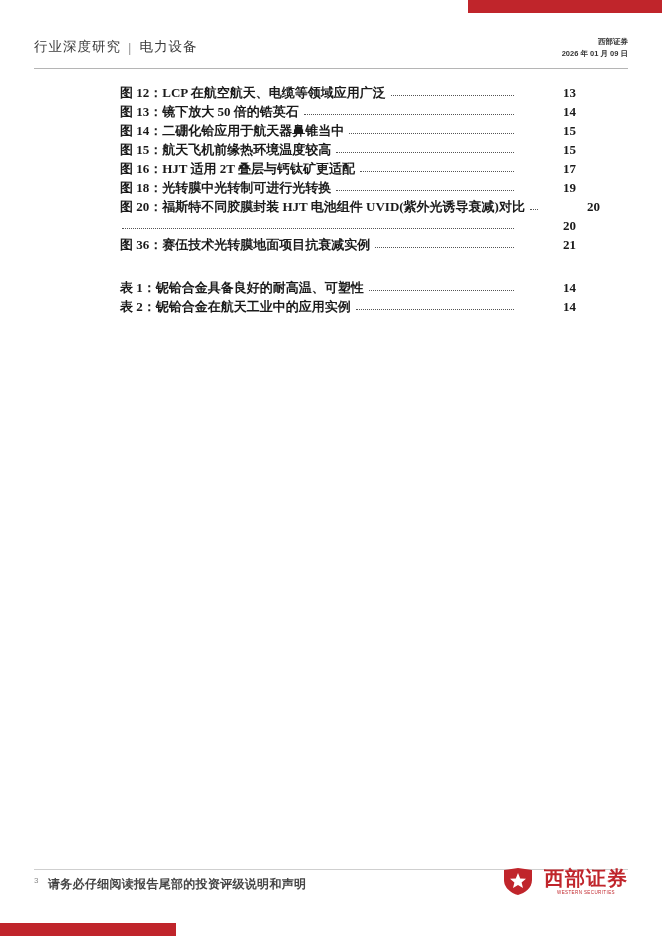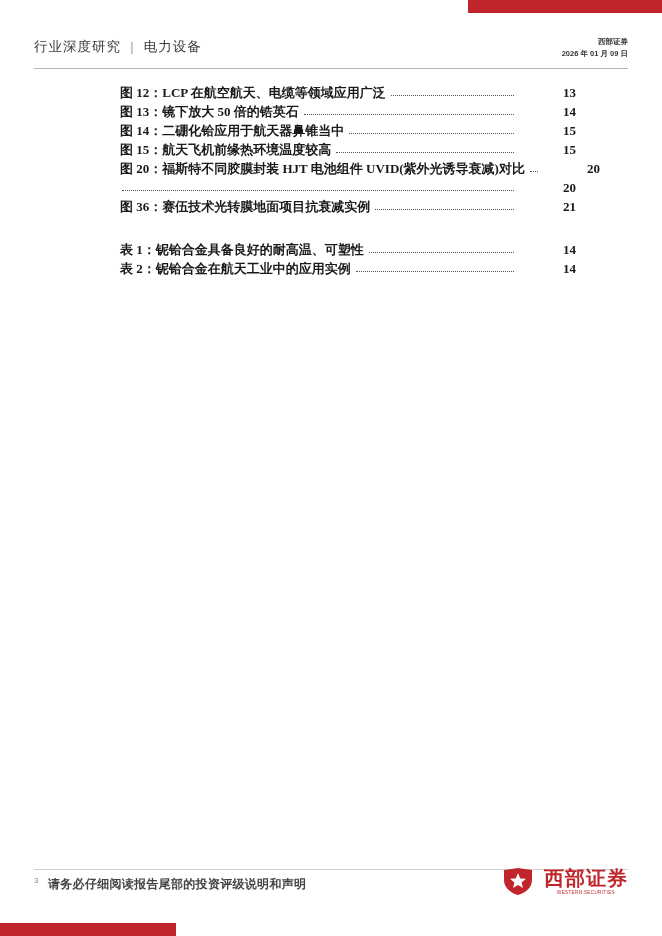"行业深度研究" .header-left { font-family: Liberation Mono, monospace -> Liberation Sans, sans-serif }
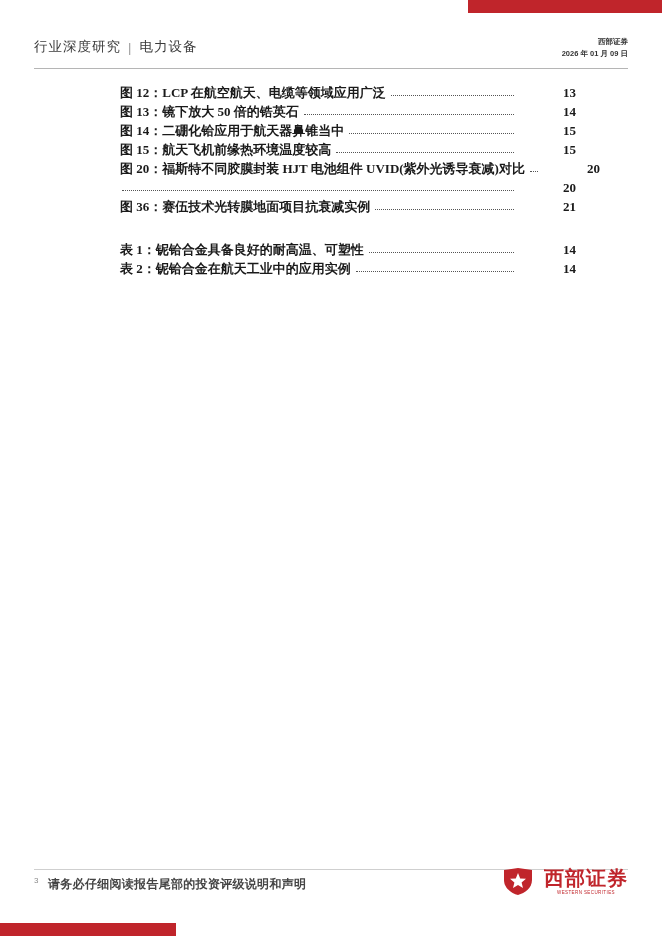"图 16：HJT 适用 2T 叠层与钙钛矿更适配" div.toc-row { html: none -> <div> <span>图 16：HJT 适用 2T 叠层与钙钛矿更适配</span> <span></span> <span>17</span> </div> }
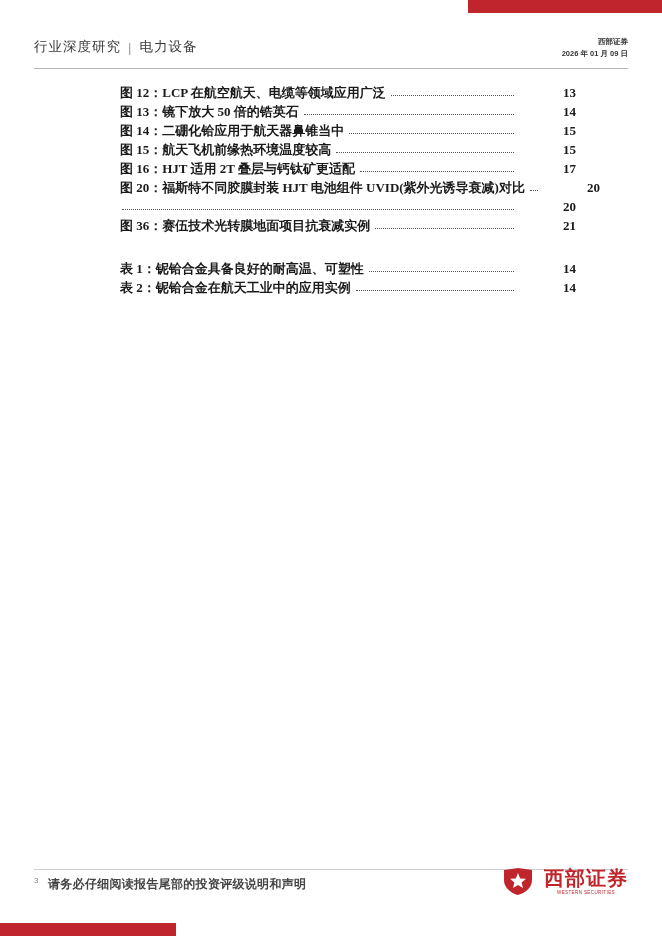"图 18：光转膜中光转制可进行光转换" div.toc-row { html: none -> <div> <span>图 18：光转膜中光转制可进行光转换</span> <span></span> <span>19</span> </div> }
